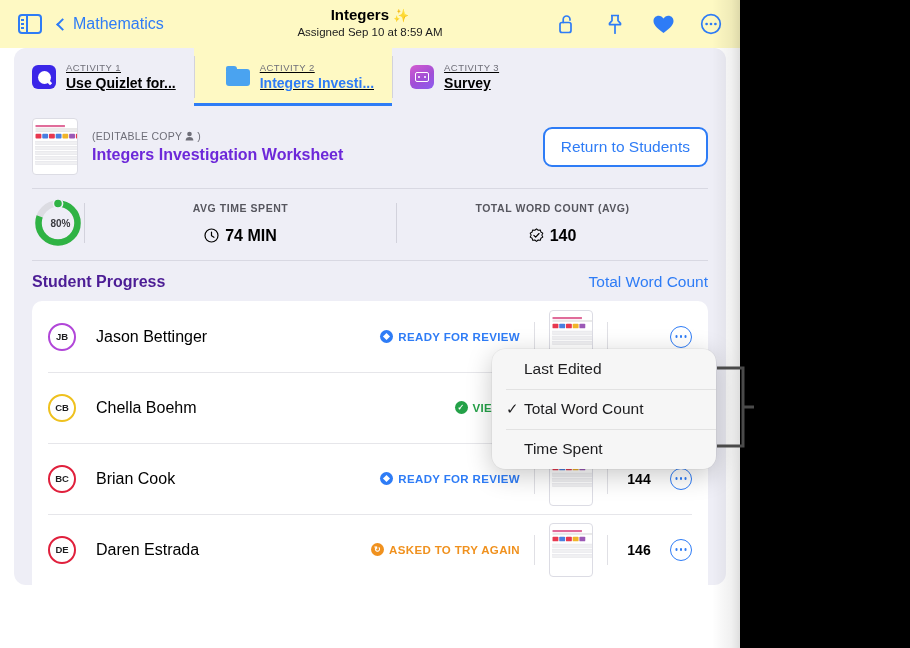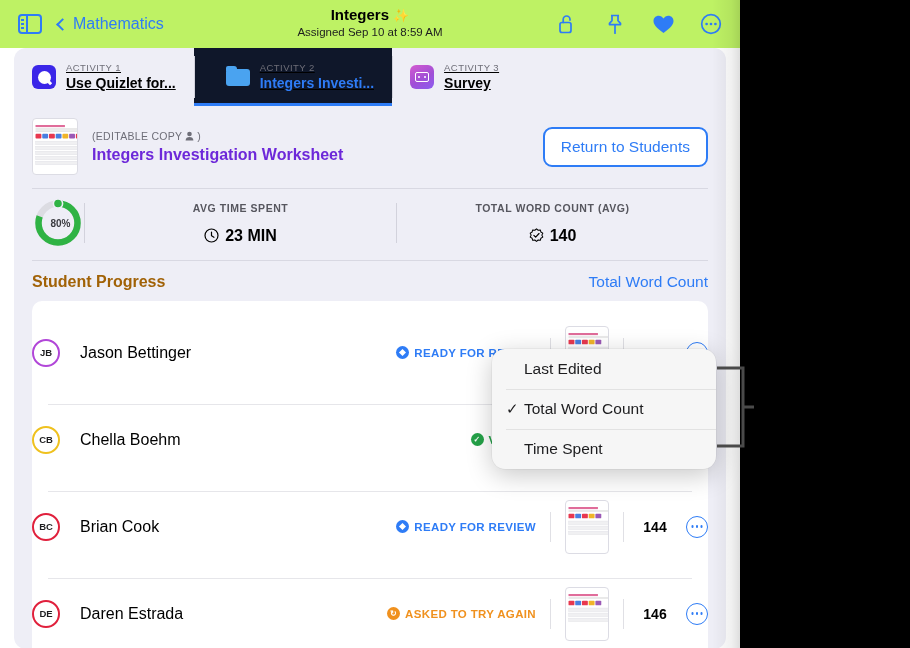"Mathematics" .navbar { background: #bef264 -> #fef9c3 }
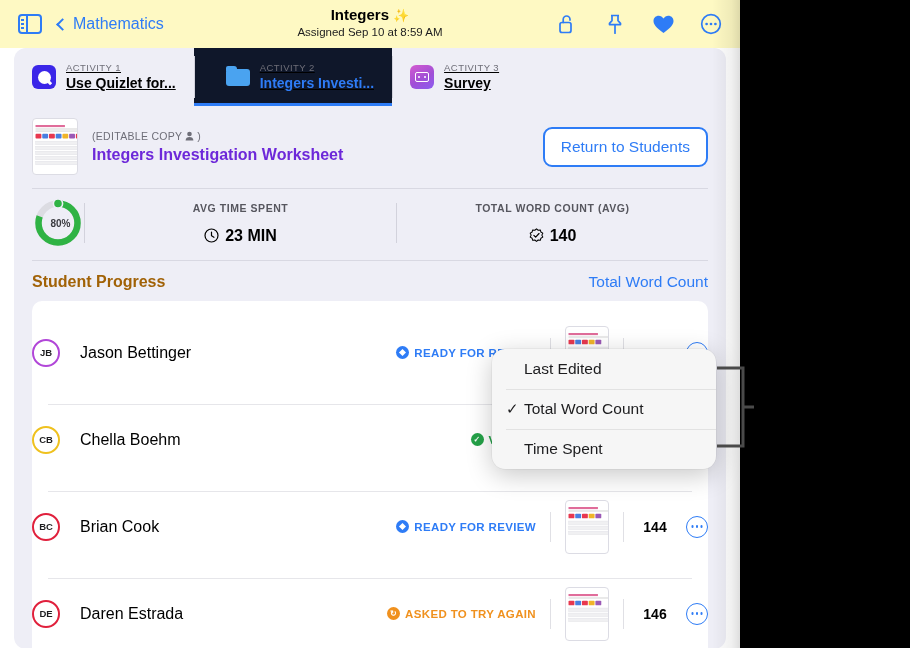"ACTIVITY 2" .tab.selected { background: #0f172a -> #fef9c3 }
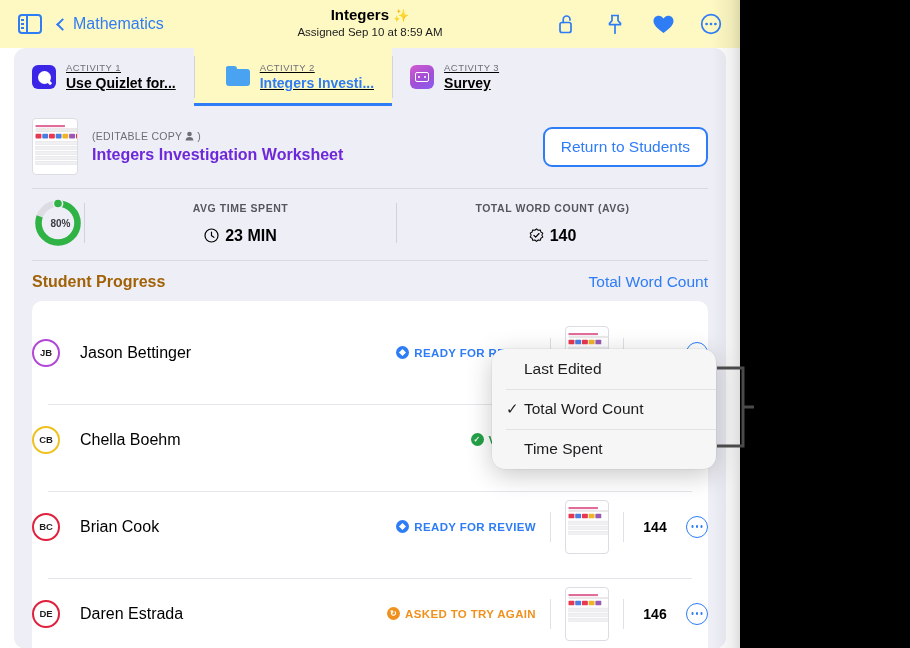"23 MIN" span { text: 23 -> 74 }
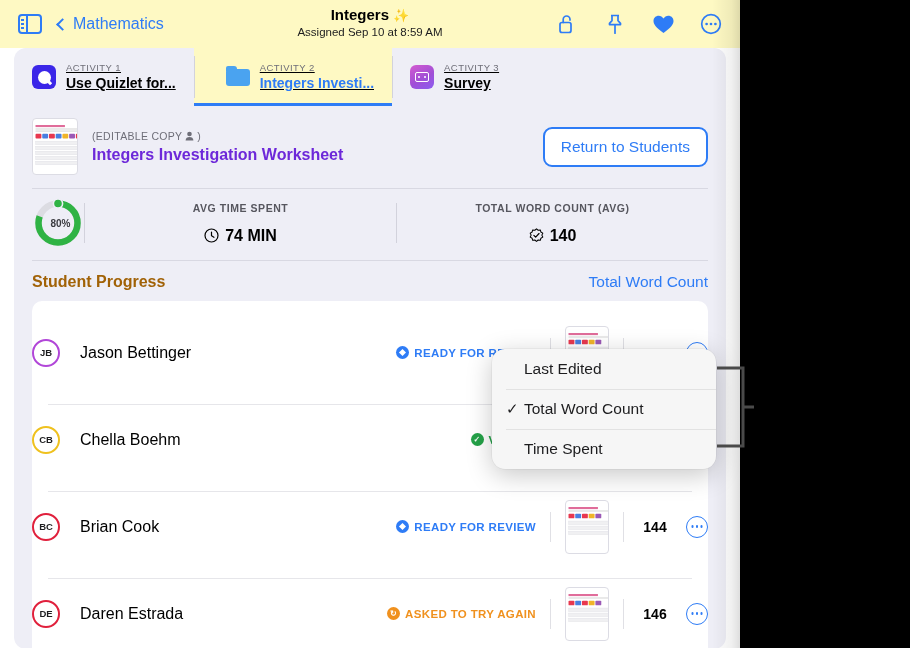"Student Progress" .progress-title { color: #a16207 -> #4c1d95 }
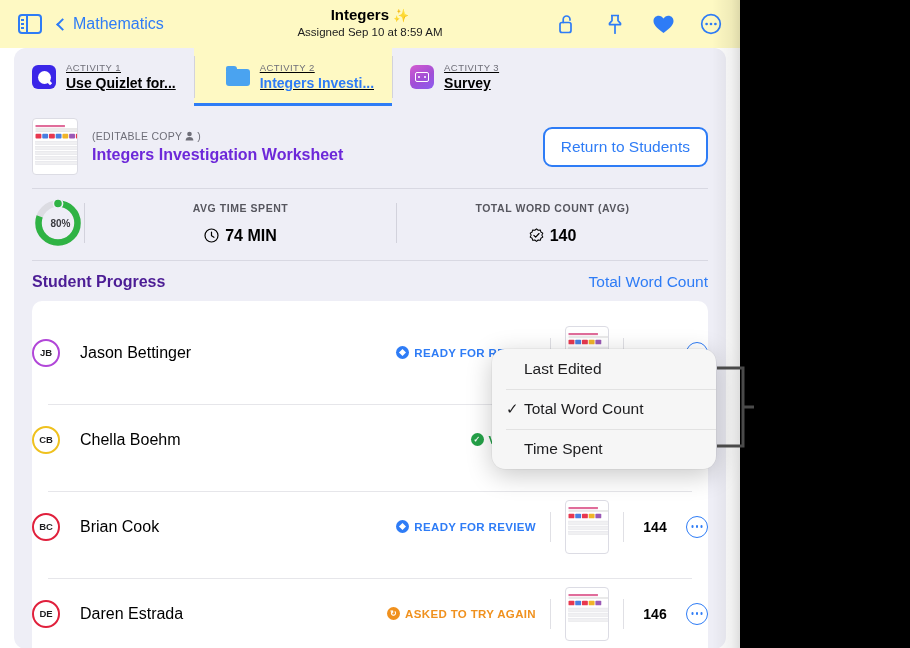"JB" .student-row { margin-top: 16px -> none; padding: 0 0 -> 0 16px }
